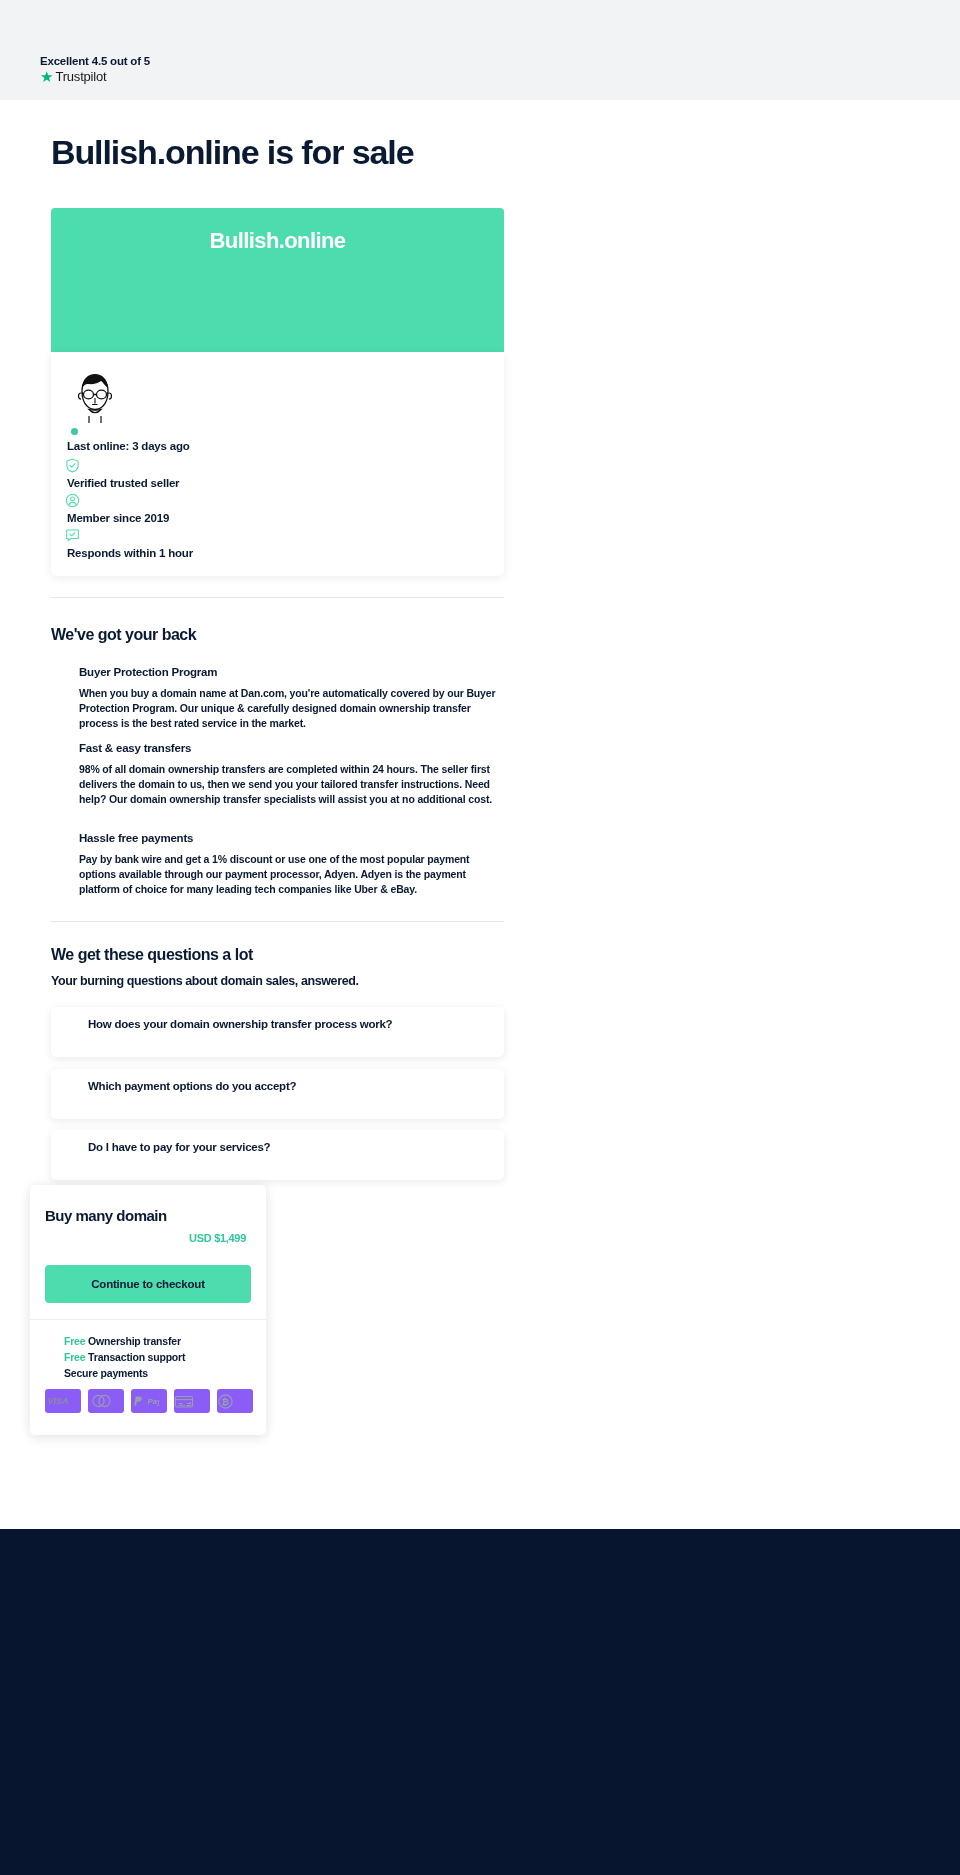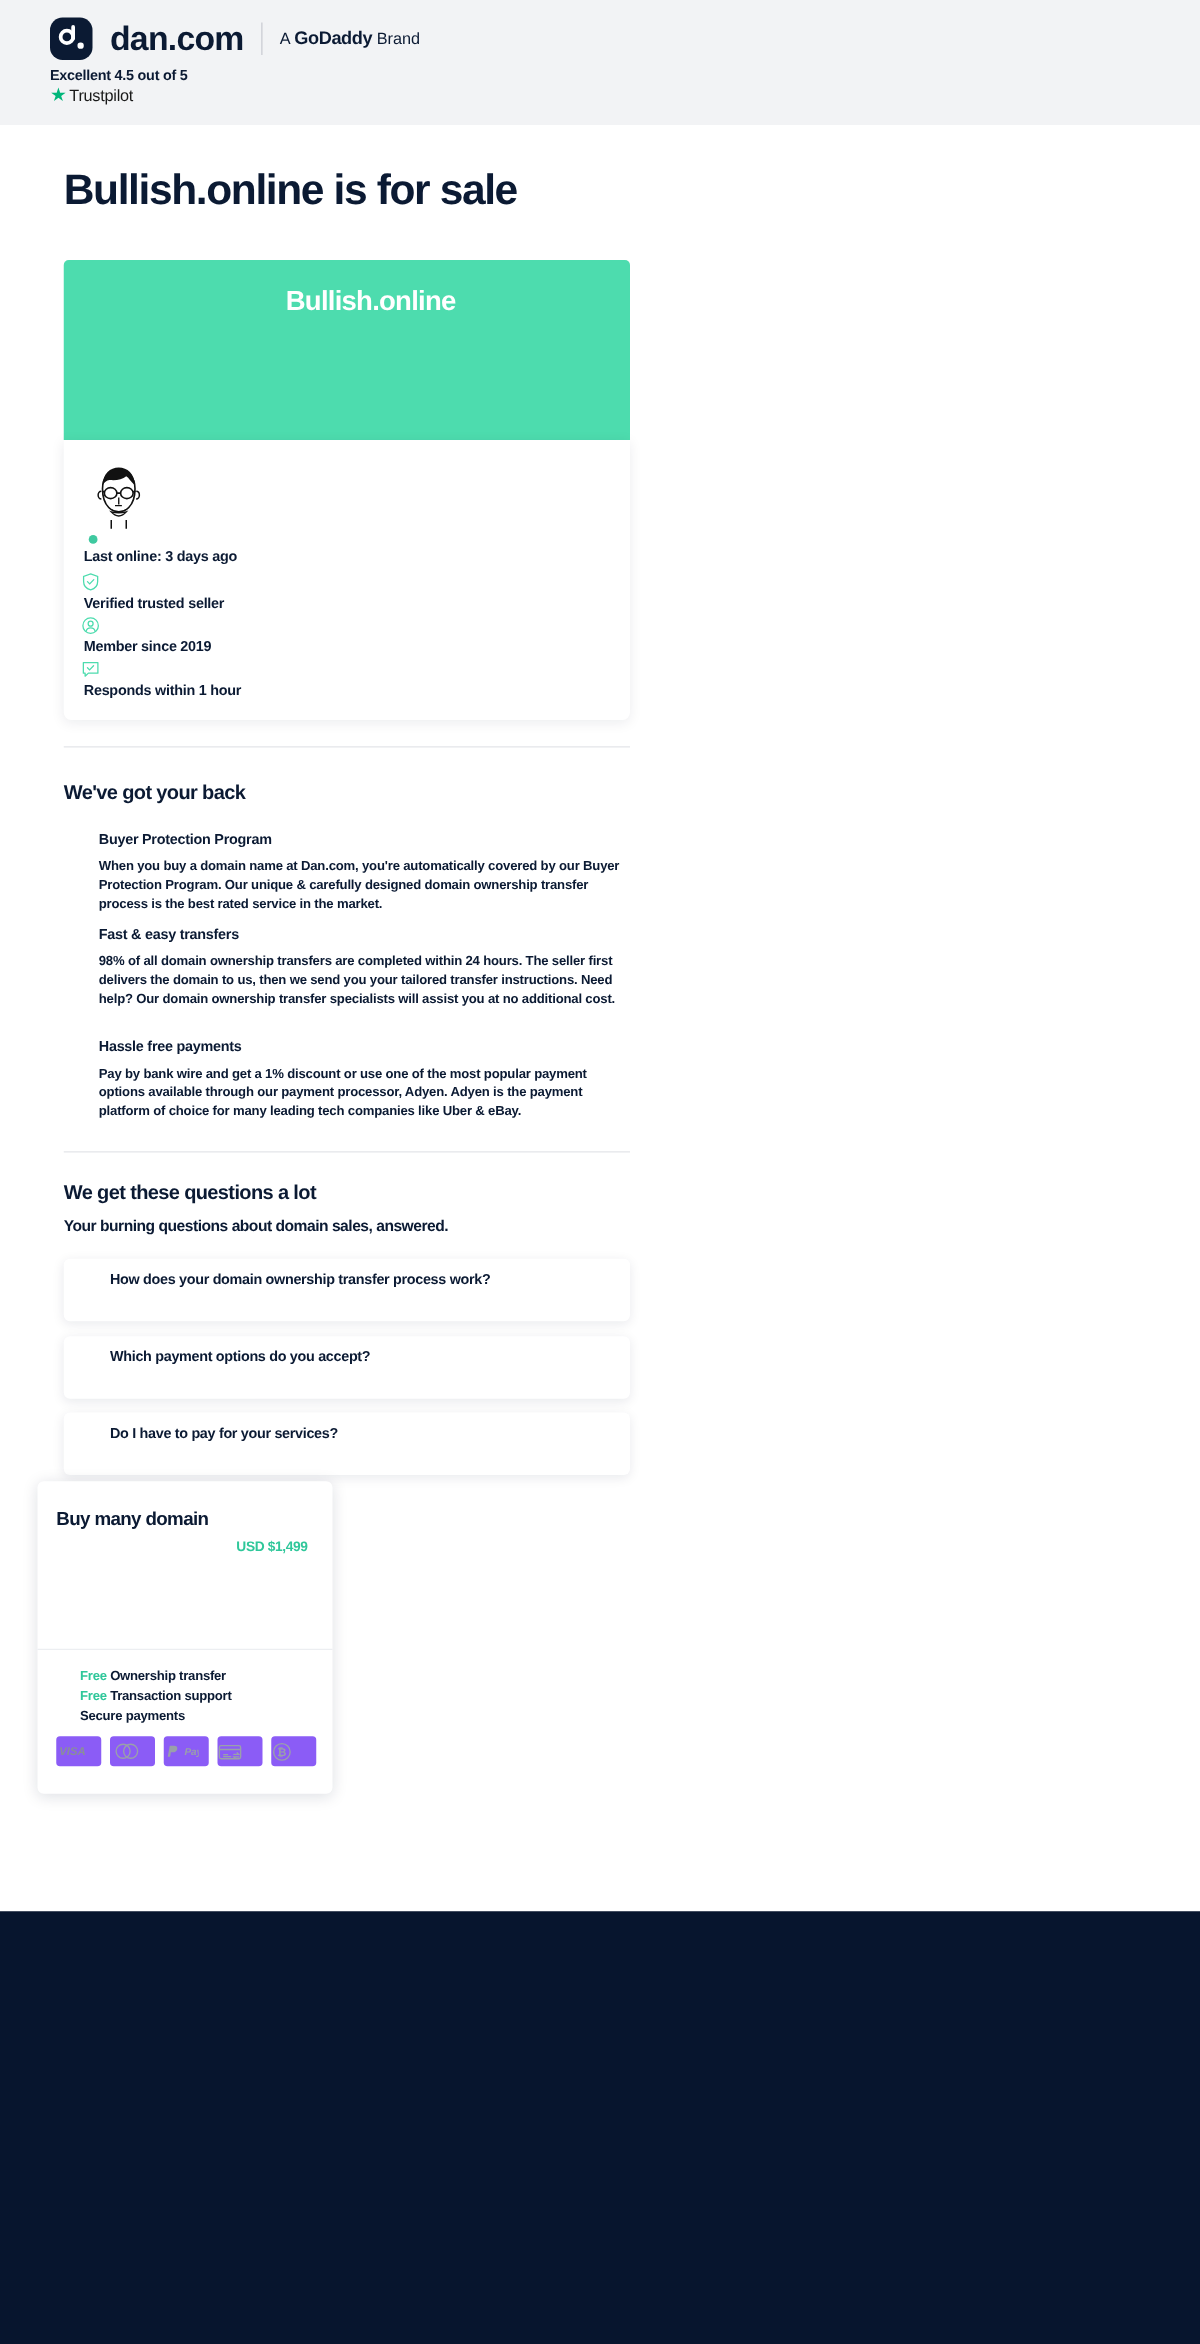"dan.com" div.brand-row { html: <div> <div> <span></span> <span></span> <span></span> </div> <span>dan.com</span> <span></span> <span><span>A </span><span>GoDaddy</span><span> Brand</span></span> </div> -> none }
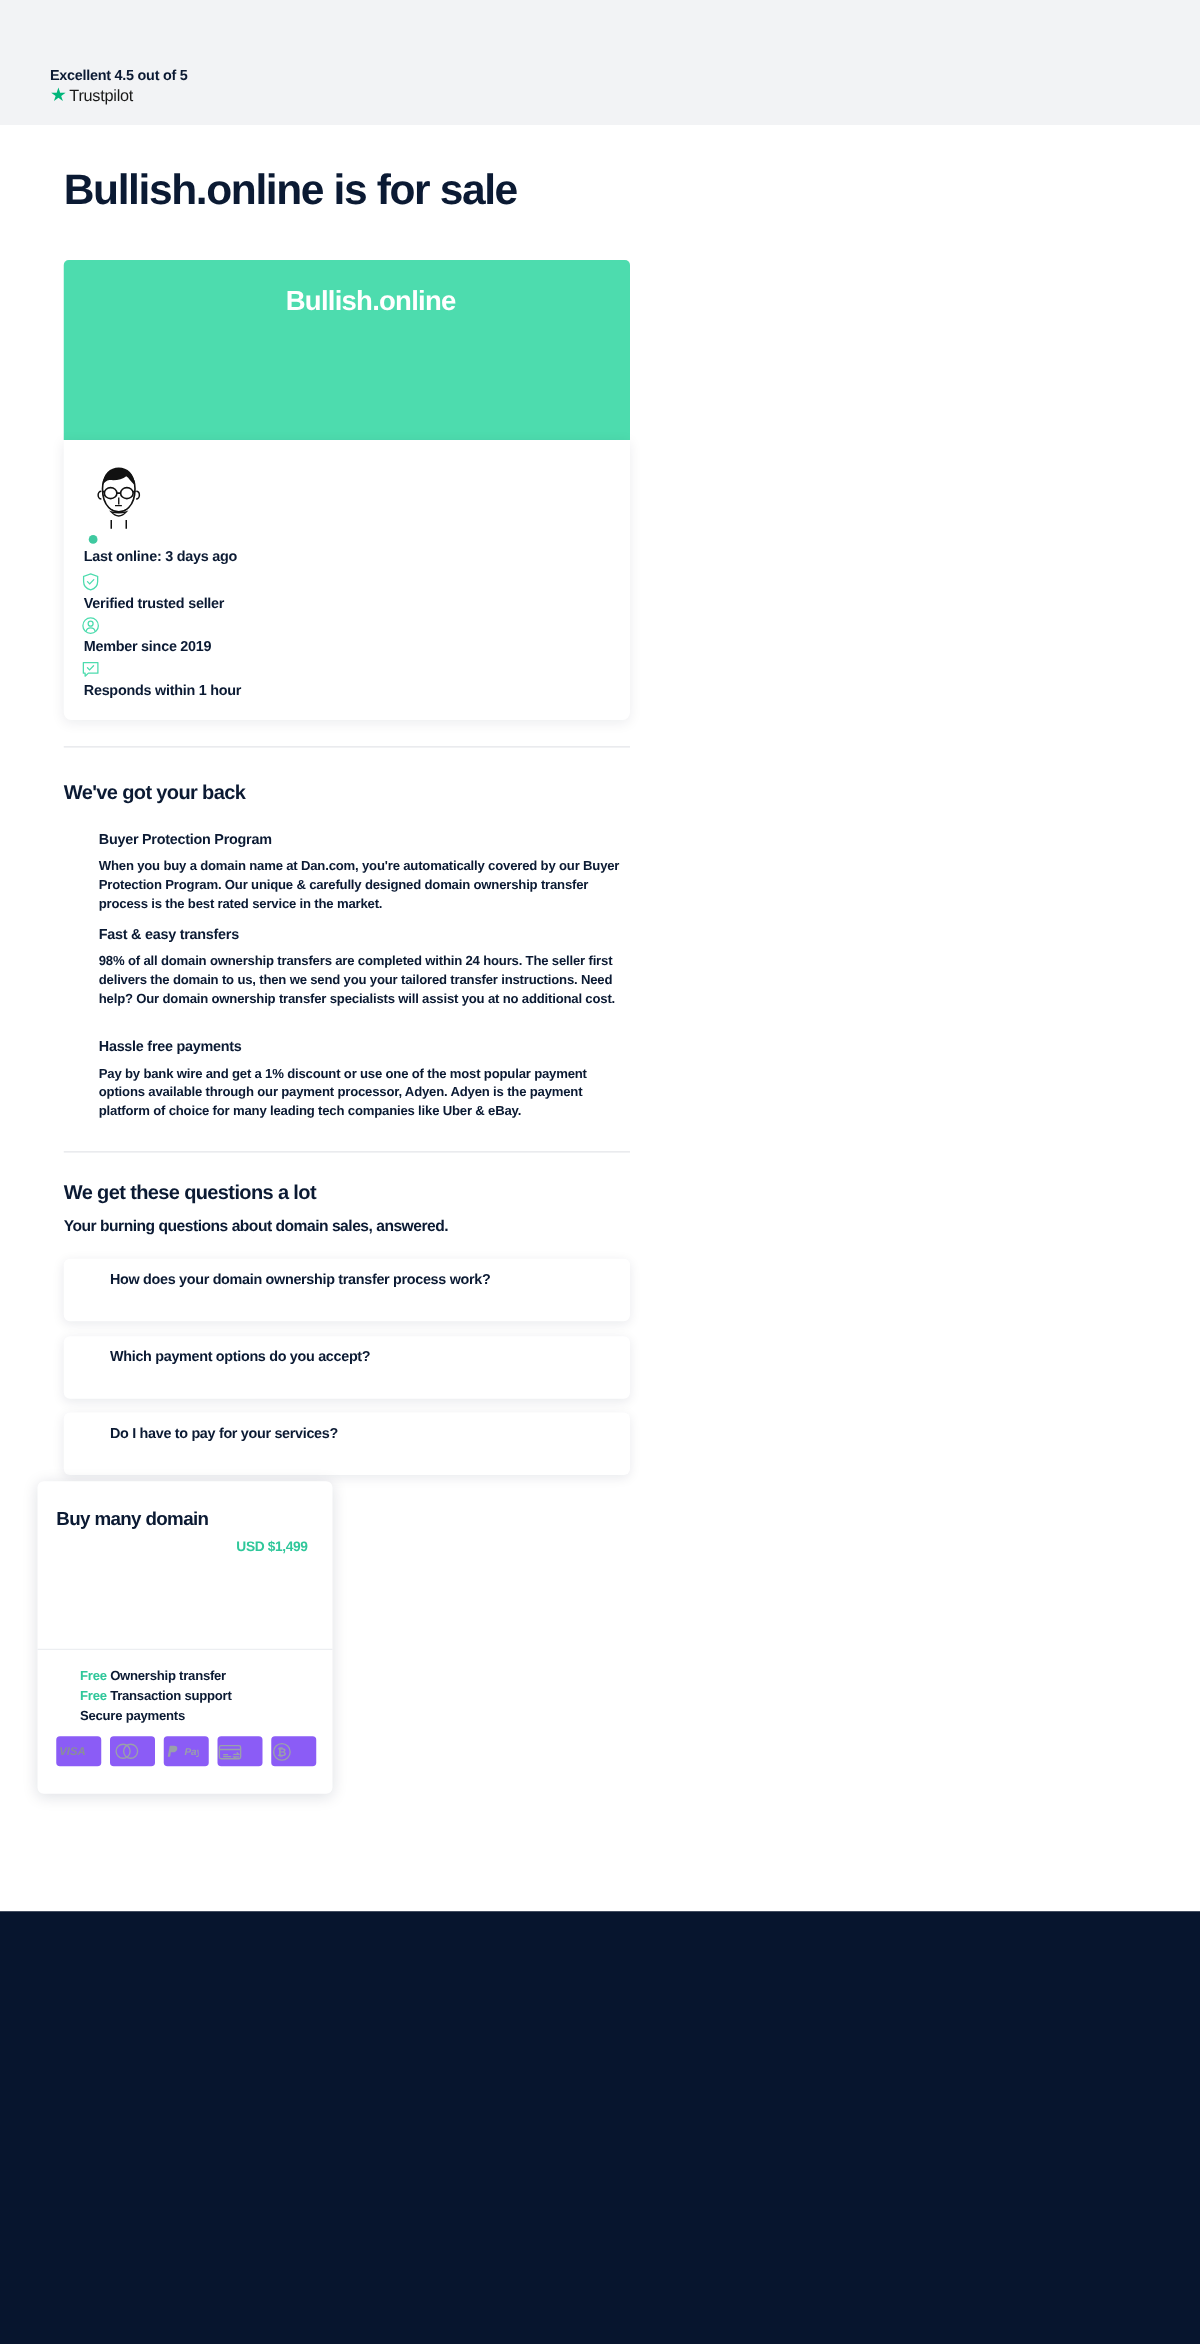"Bullish.online" .domain-banner { padding-left: 19px -> none }
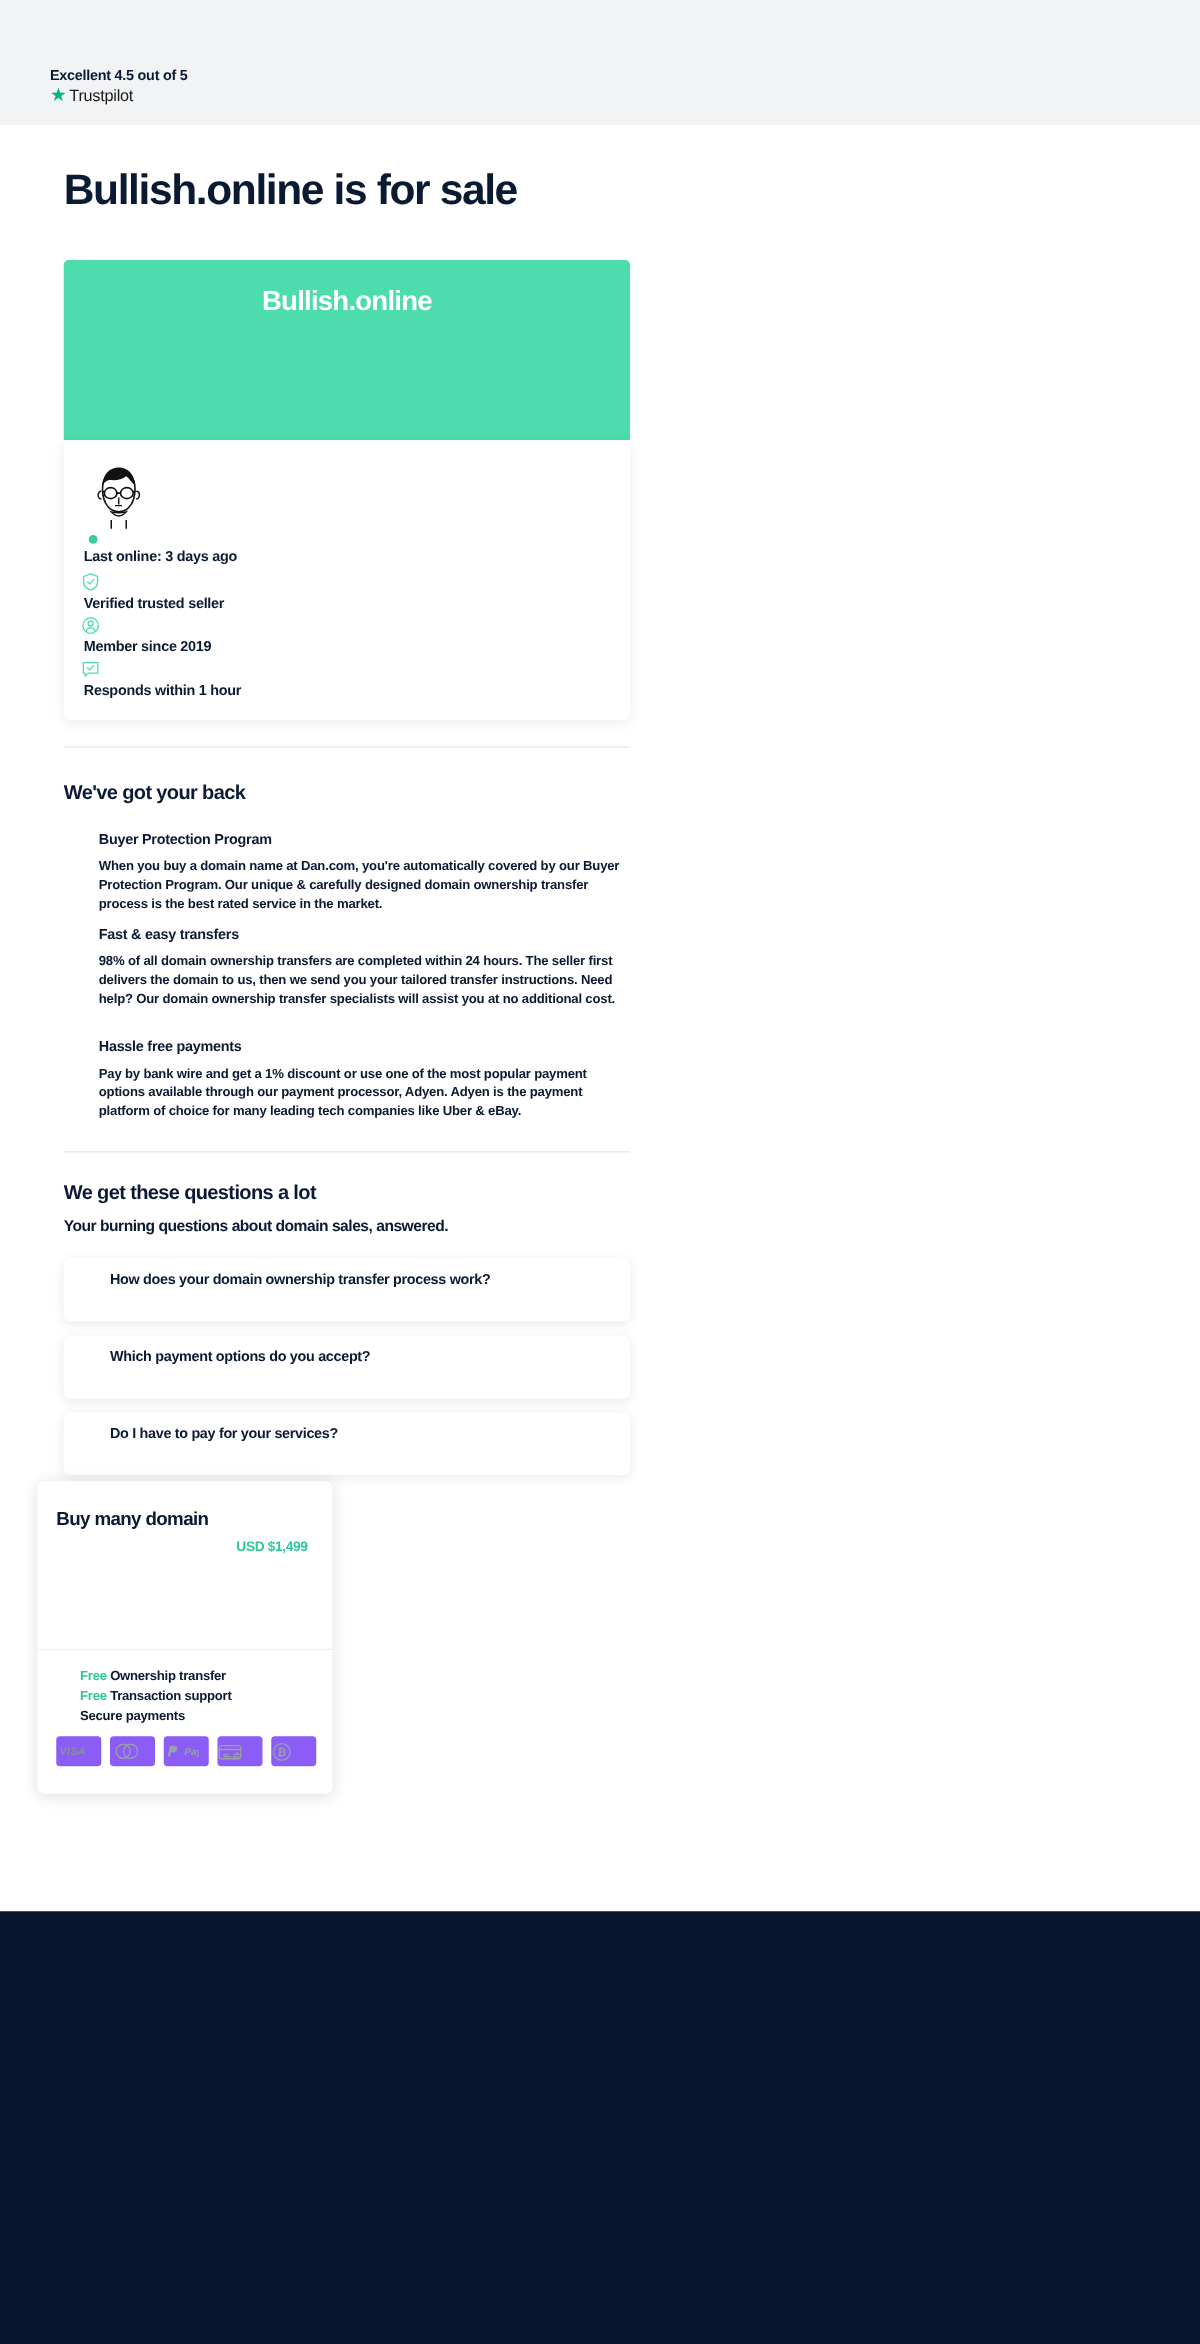"Continue to checkout" button.checkout-btn { html: none -> <button>Continue to checkout</button> }
